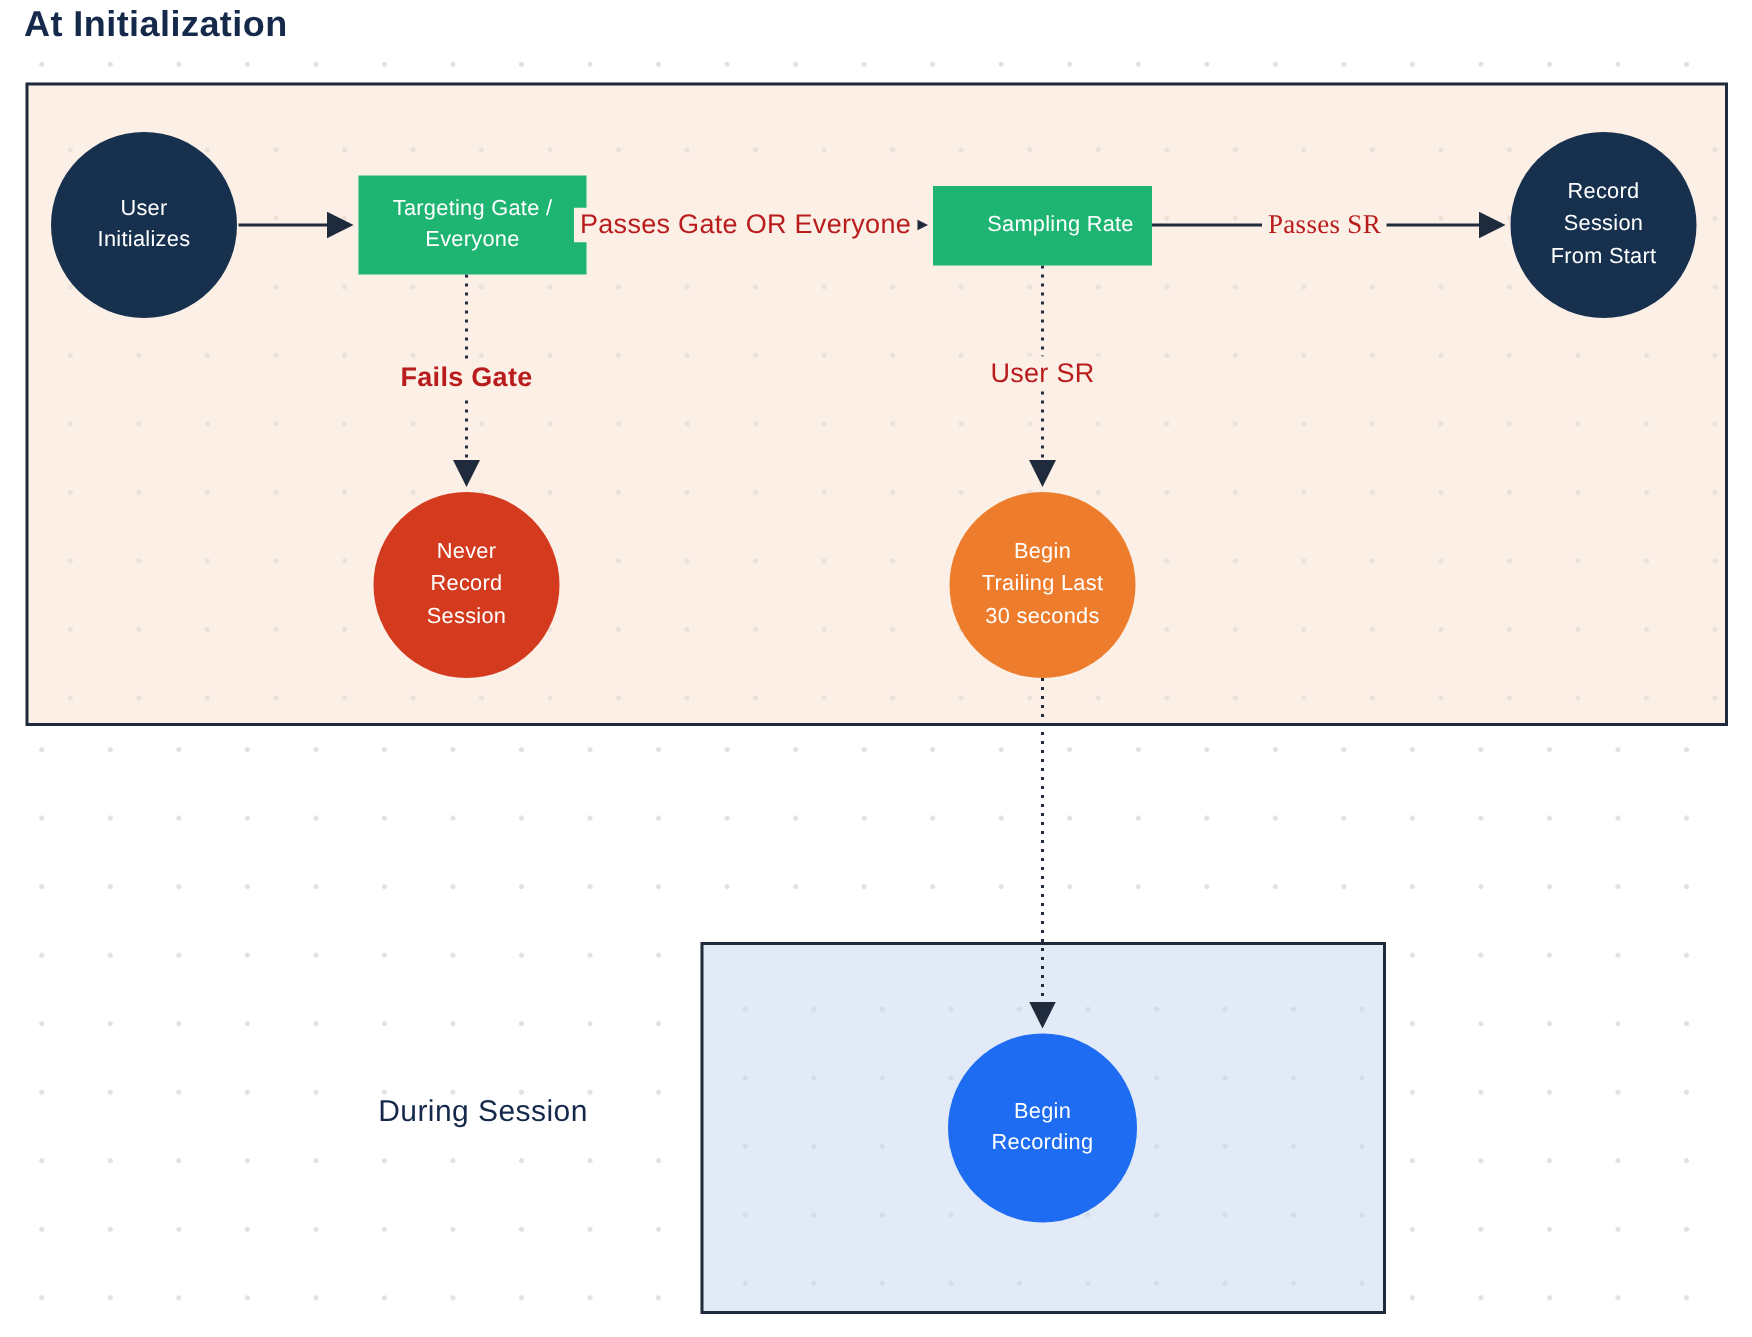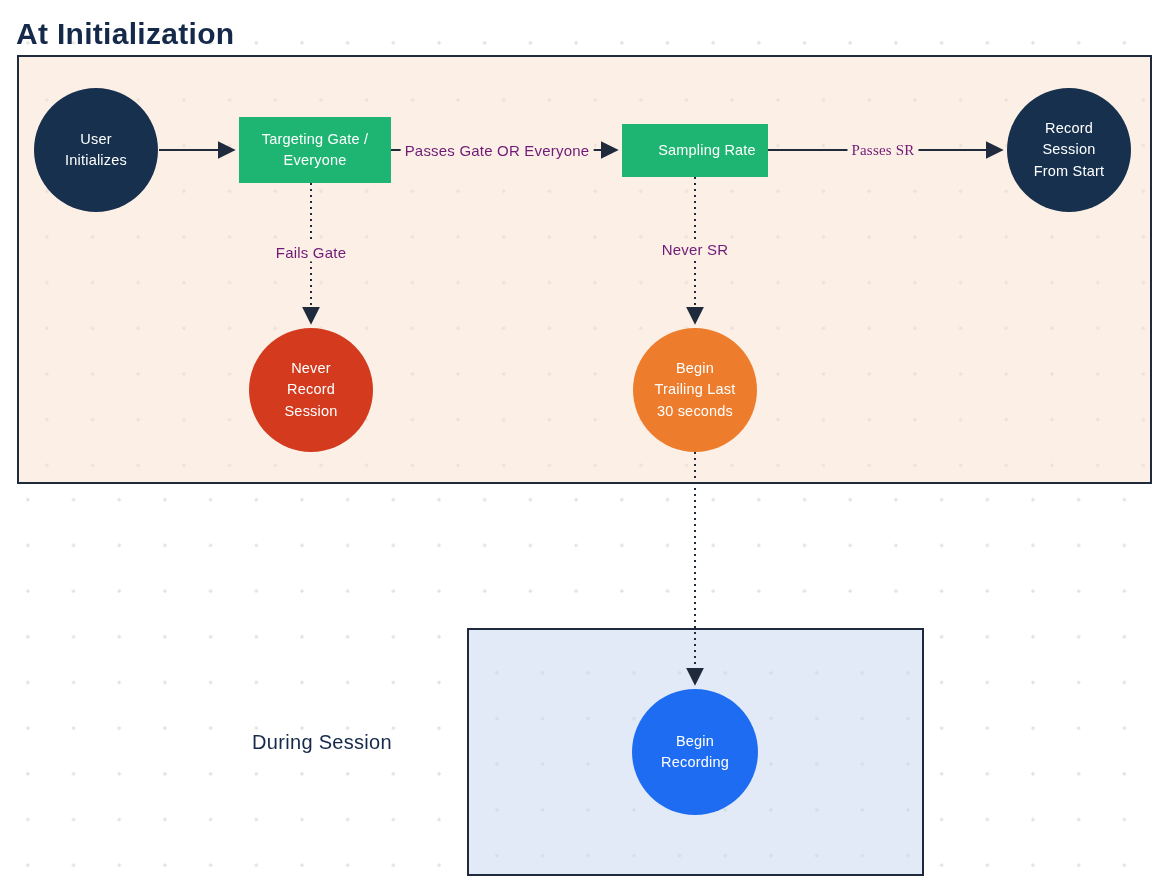"At Initialization" .page-title { font-size: 30px -> 24px; margin-top: 14px -> none }
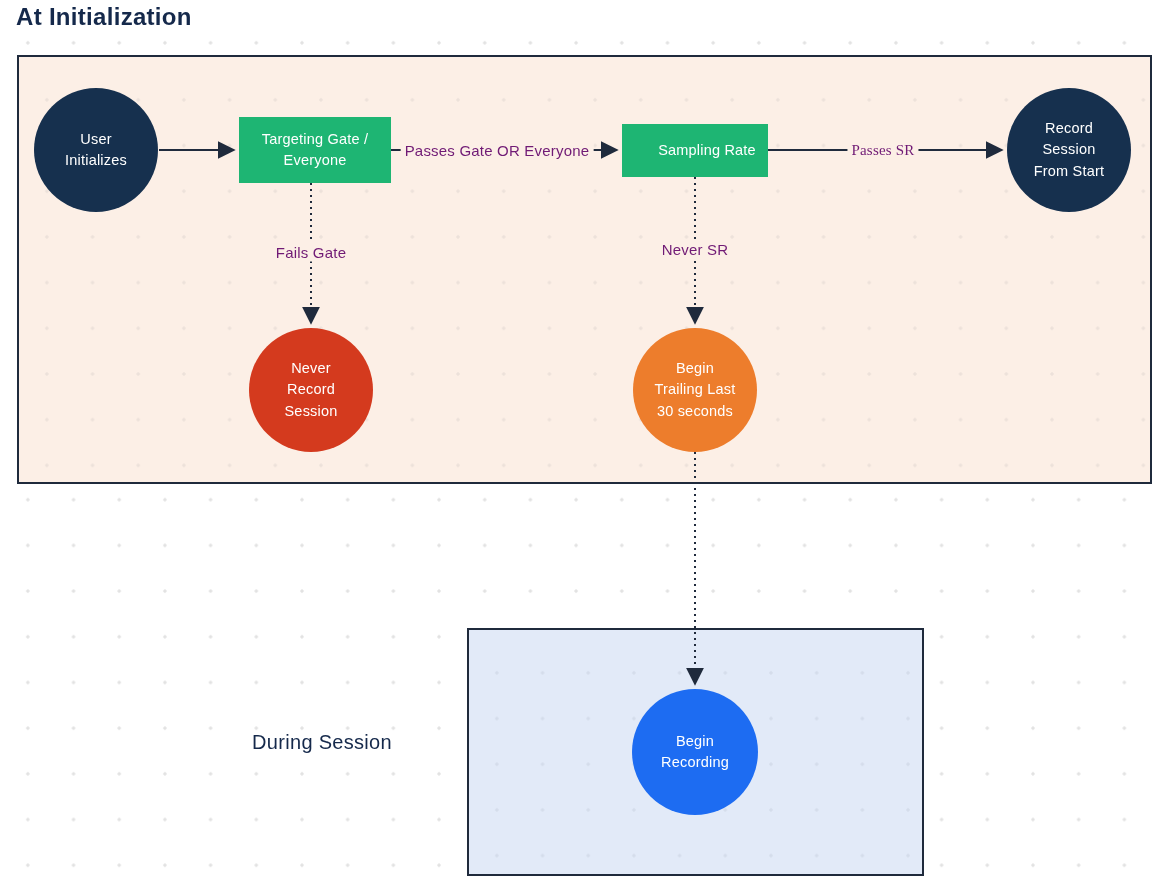"Passes Gate OR Everyone" .edge-label { color: #701a75 -> #b91c1c; font-size: 15px -> 18px }
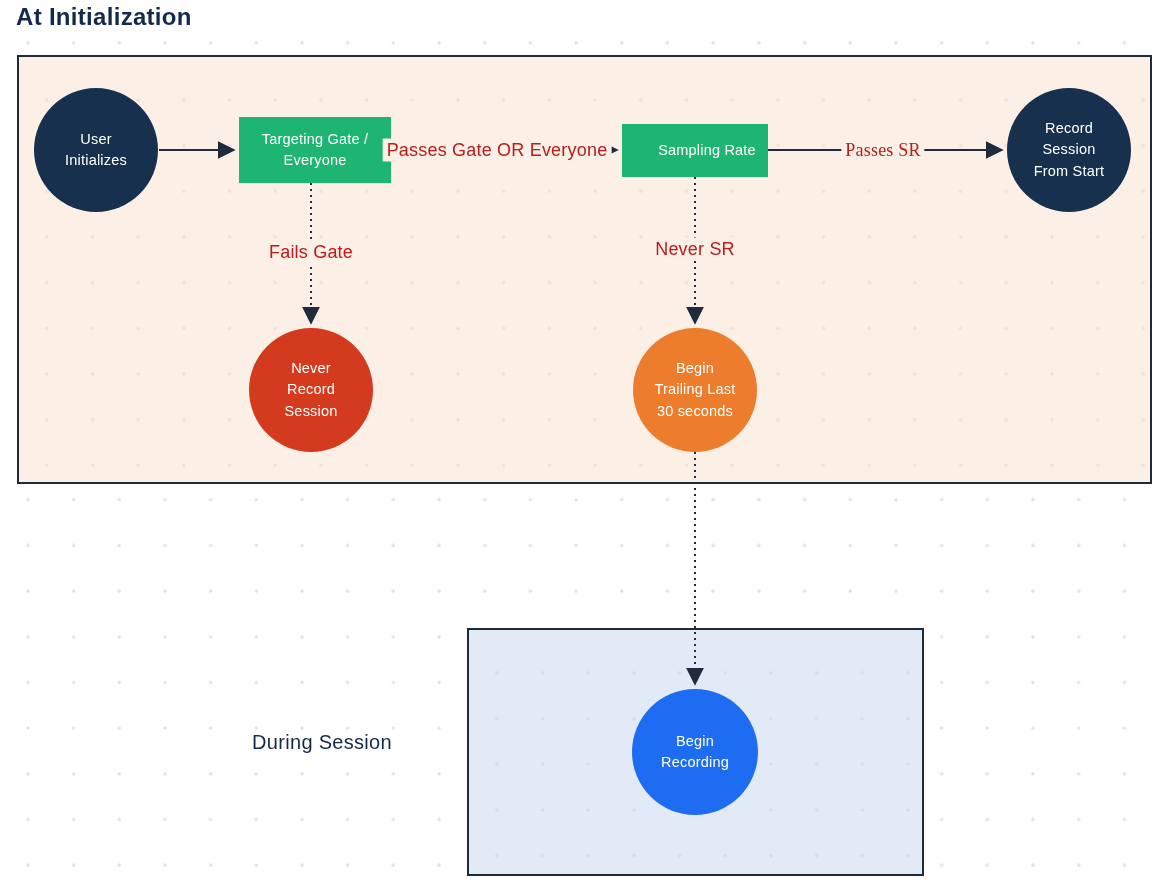"Fails Gate" .lbl-fails-gate { font-weight: none -> bold }
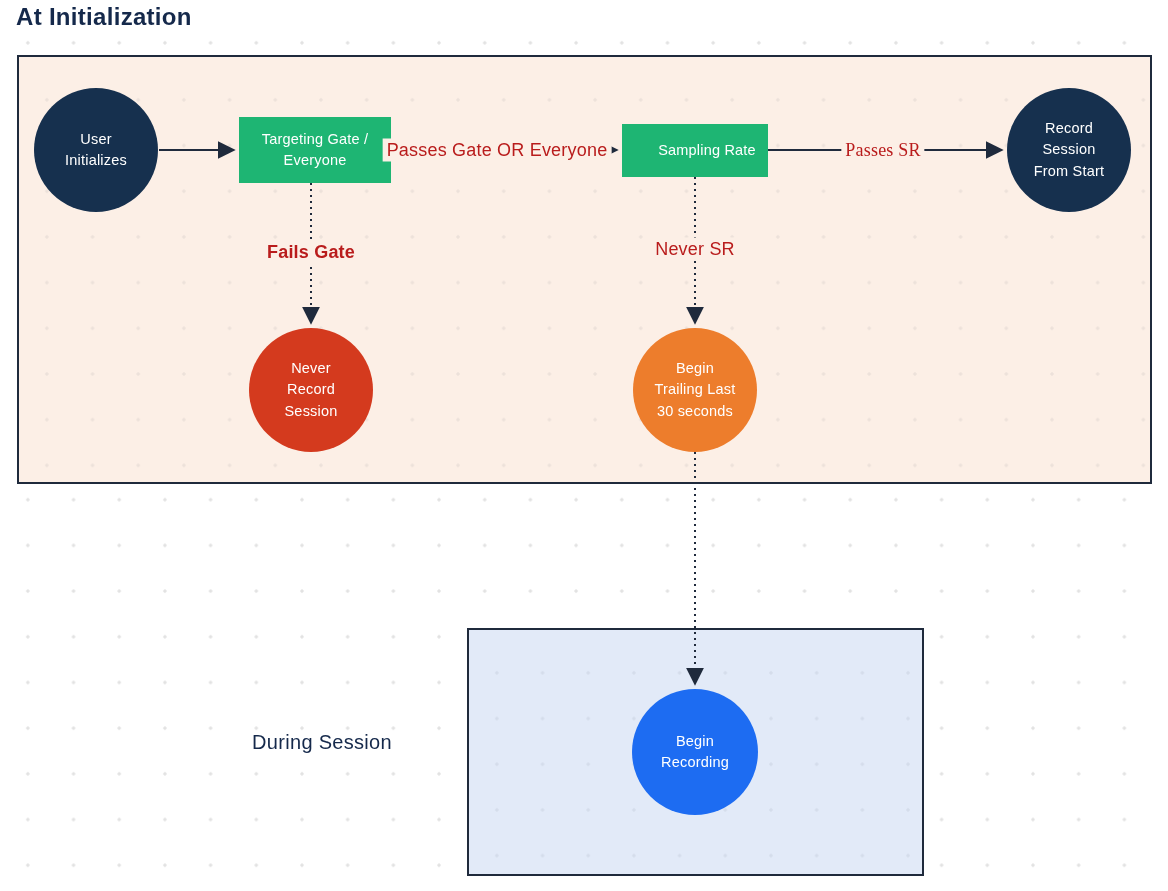"Never SR" div.edge-label { text: Never -> User }
